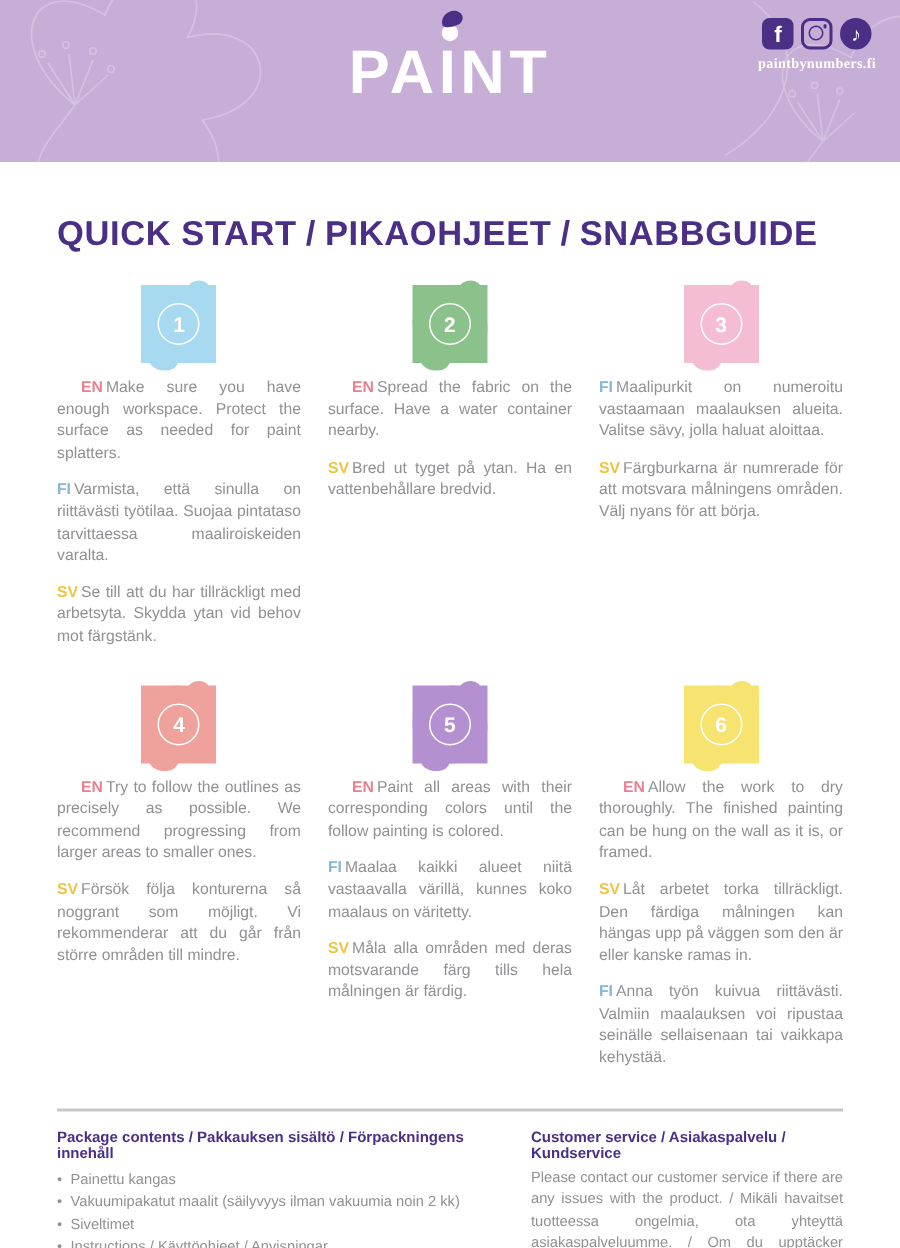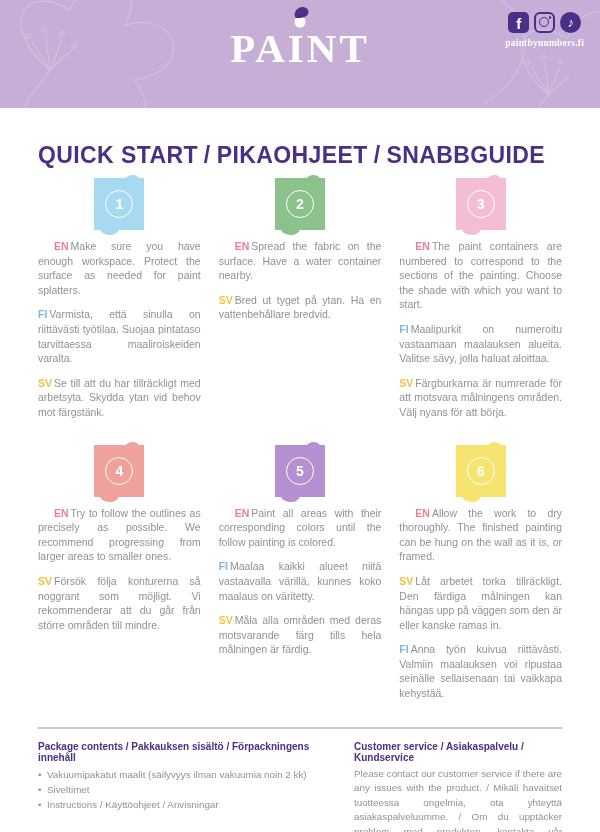"PAINT" .logo-main { font-family: Liberation Serif, serif -> none }
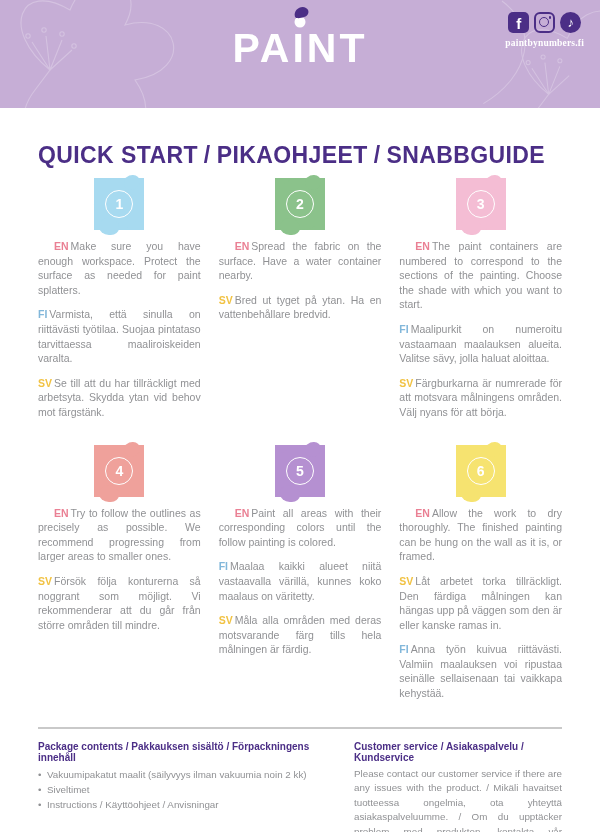"QUICK START / PIKAOHJEET /" .title { margin: 34px 0 4px 0 -> 34px 0 16px 0 }
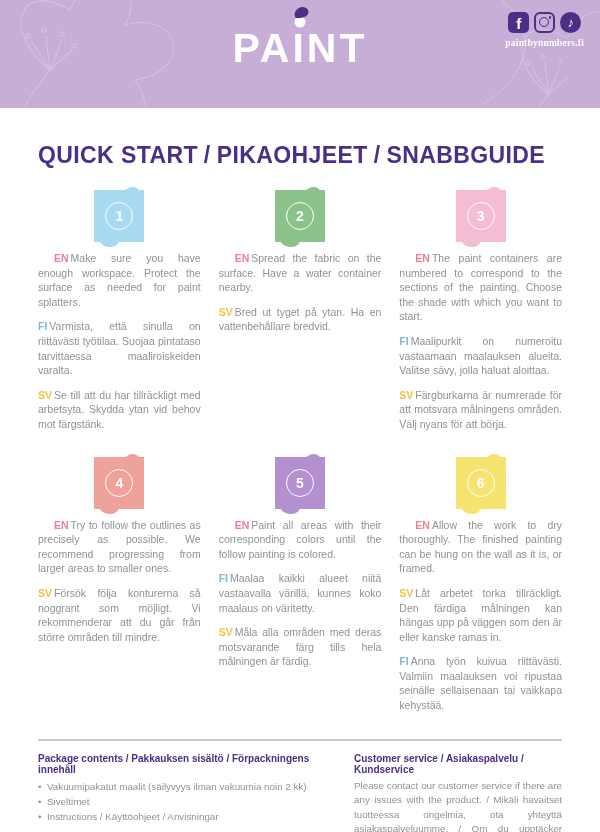"EN The paint containers are" p.lang { html: <p><span>EN</span><span>The paint containers are numbered to correspond to the sections of the painting. Choose the shade with which you want to start.</span></p> -> none }
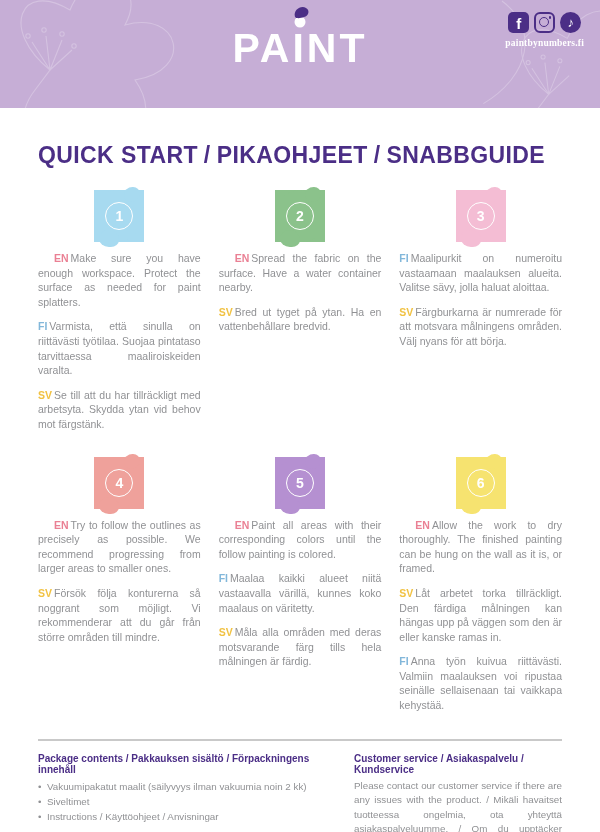"Painettu kangas" li { html: none -> <li>Painettu kangas</li> }
